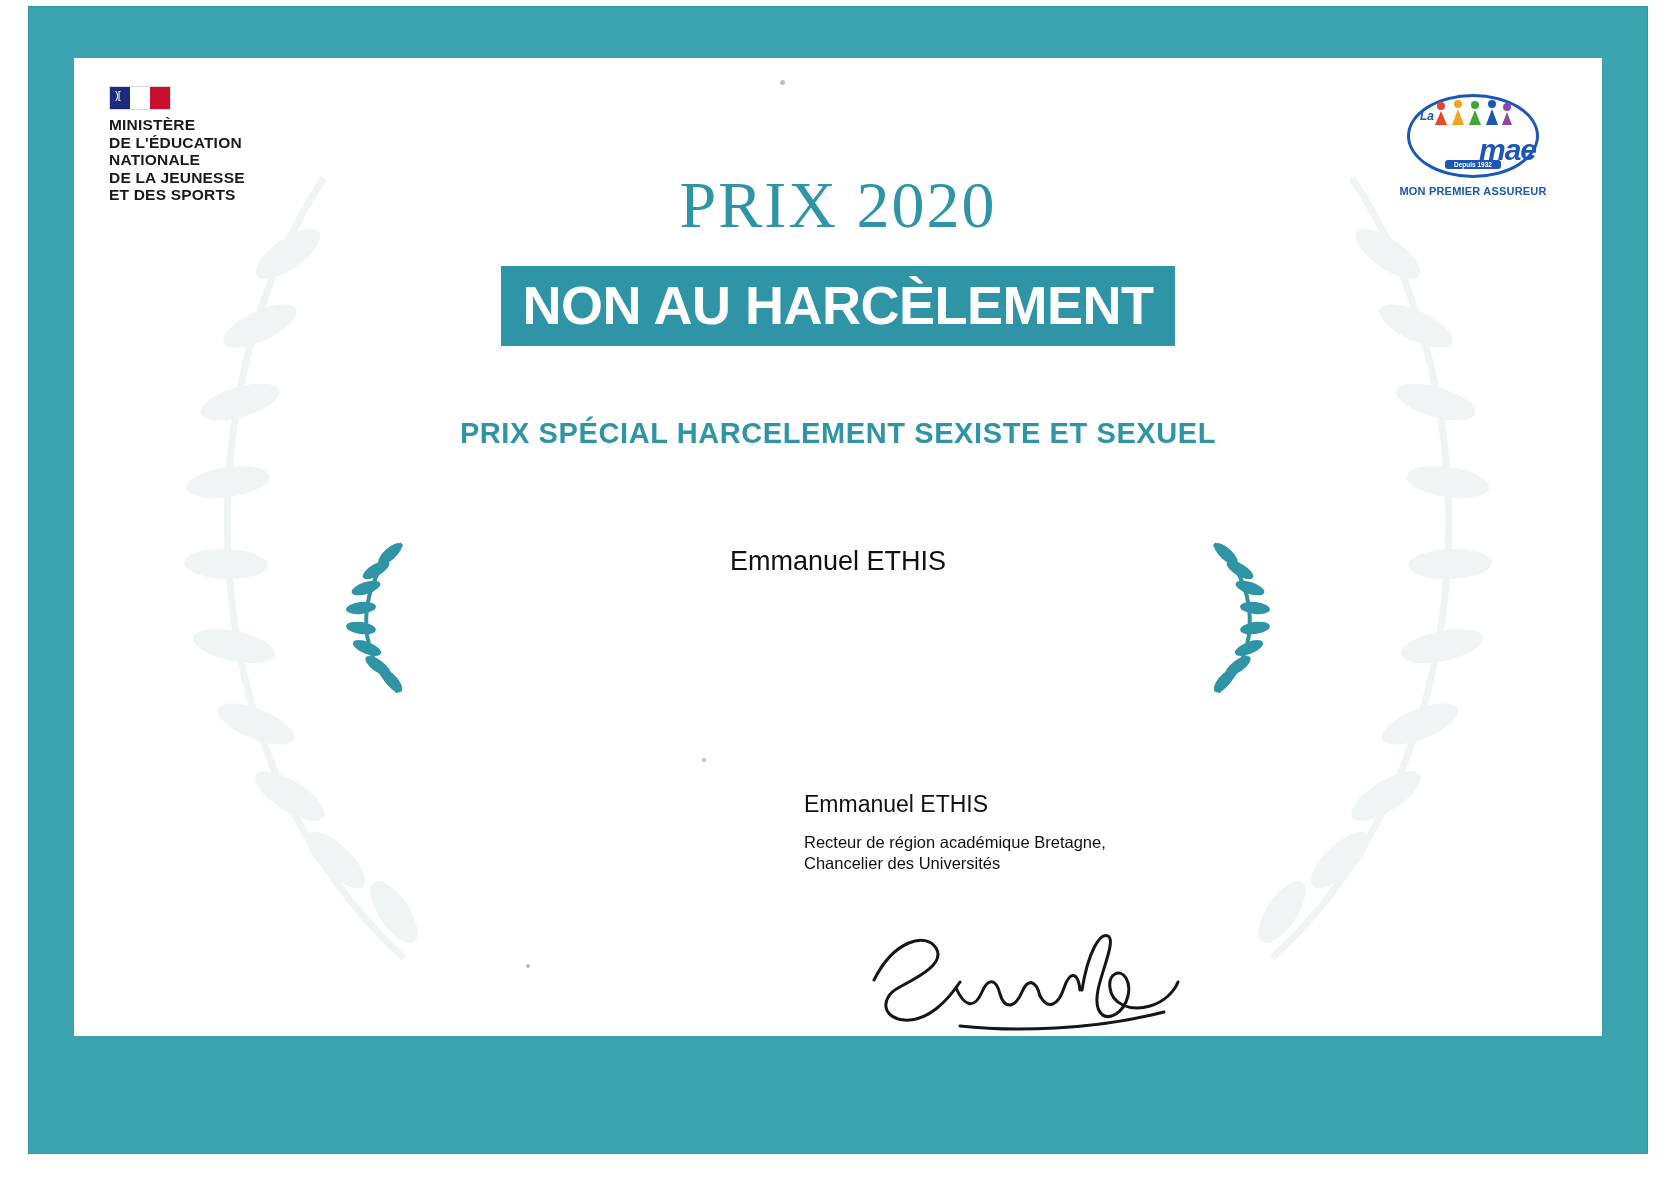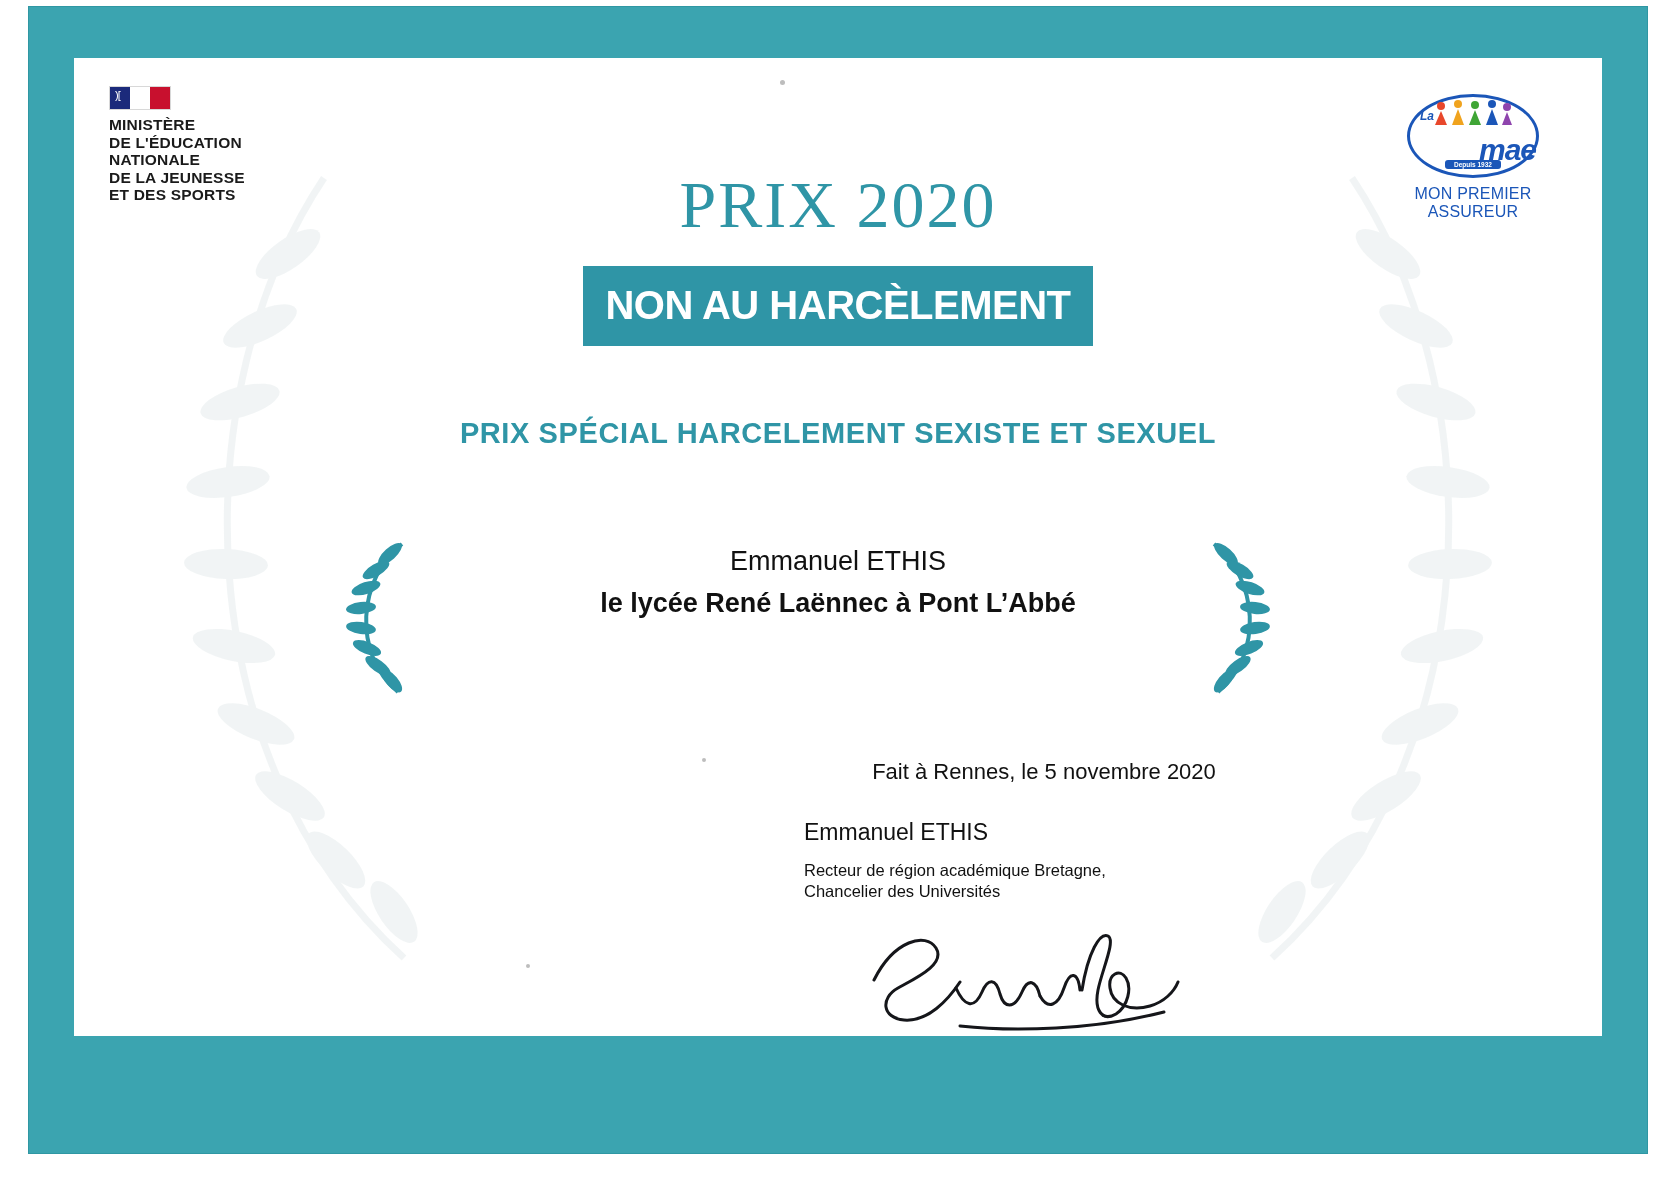"MON PREMIER ASSUREUR" .mae-tag { font-size: 16px -> 11px; font-weight: normal -> bold }
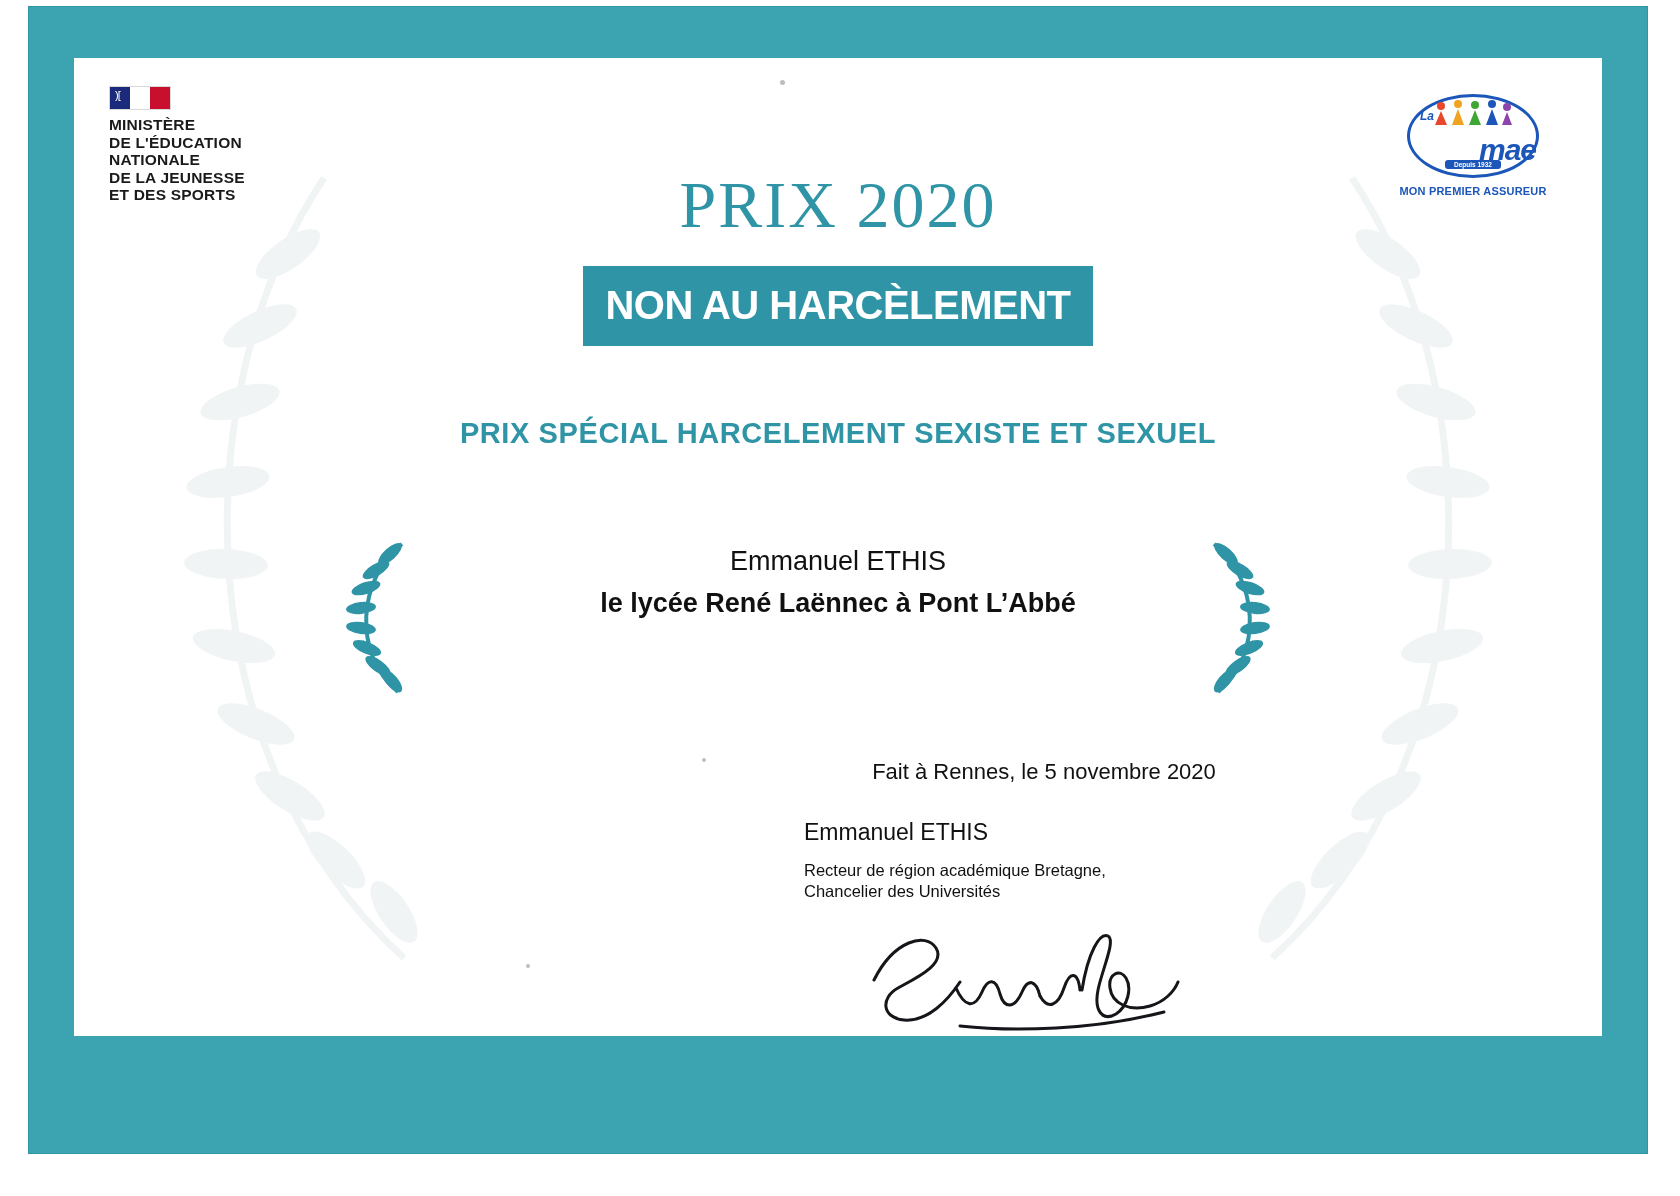"NON AU HARCÈLEMENT" .banner { font-size: 40px -> 54px }
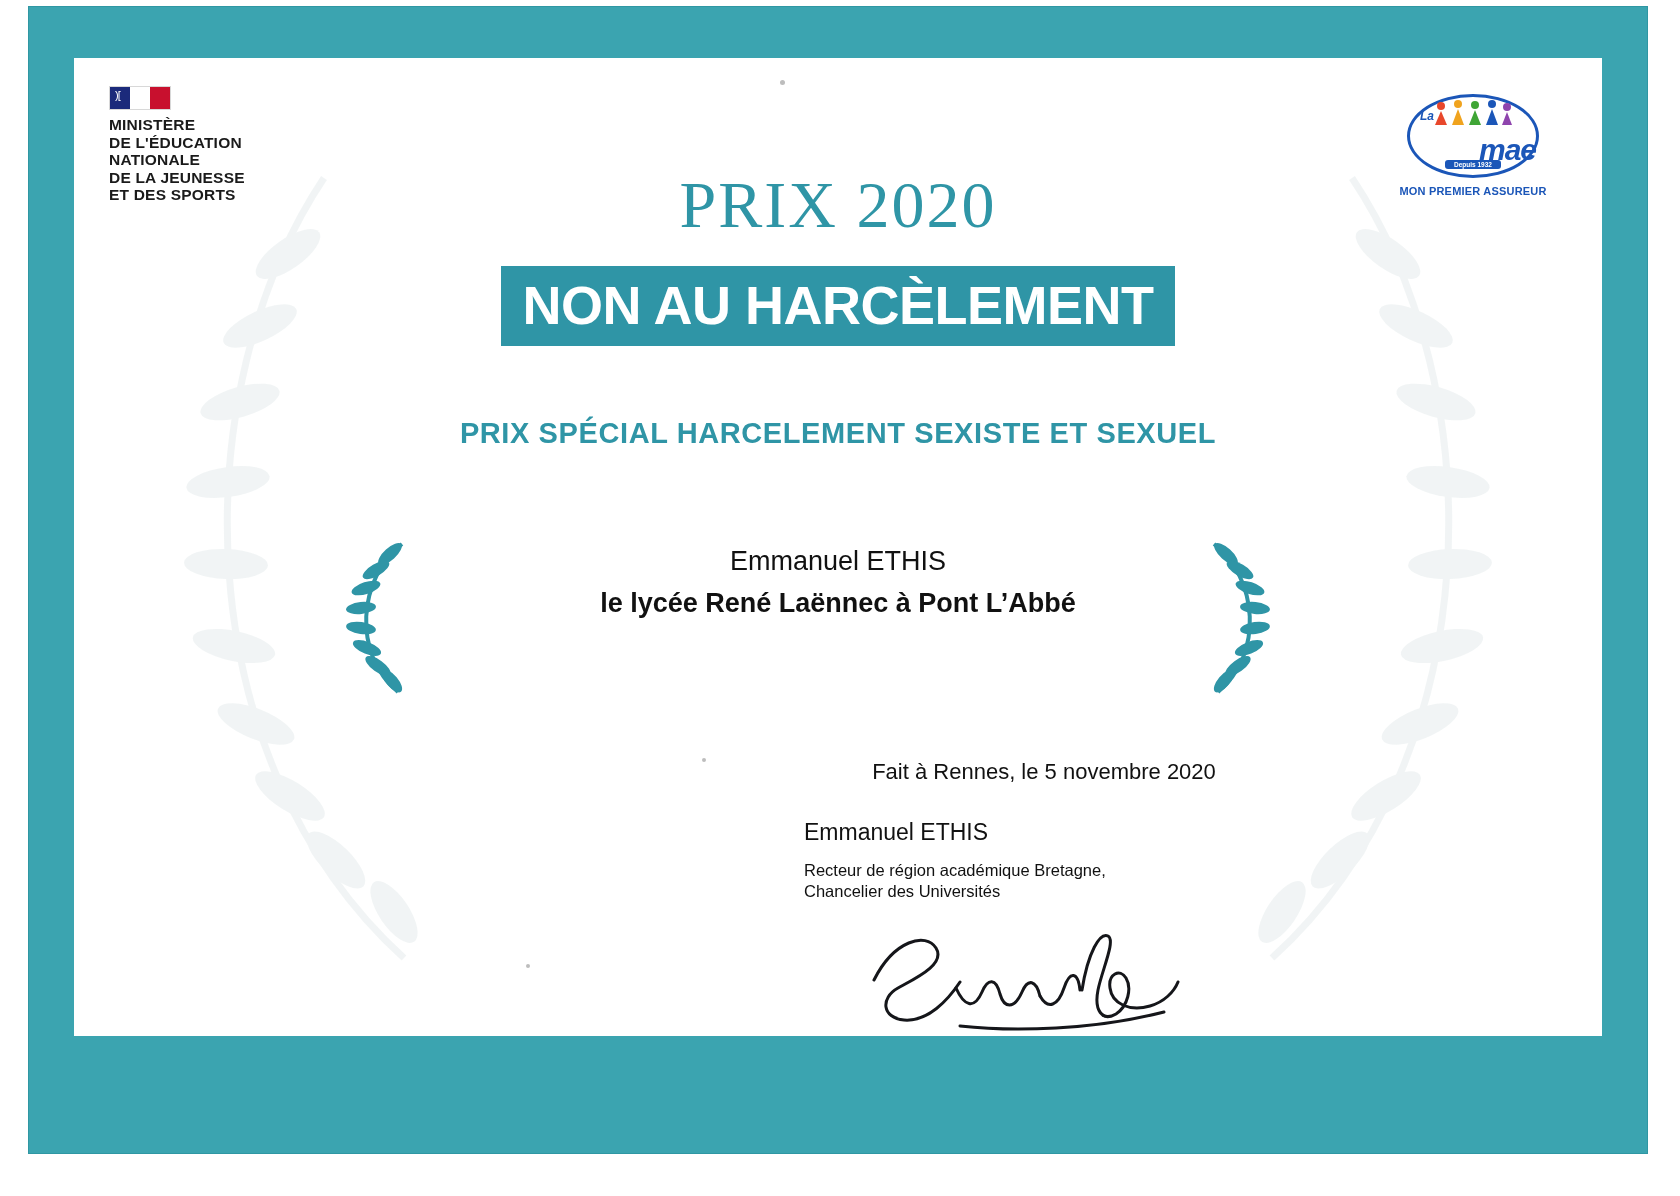"le lycée René Laënnec à" div.laureate { html: <div>le lycée René Laënnec à Pont L’Abbé</div> -> none }
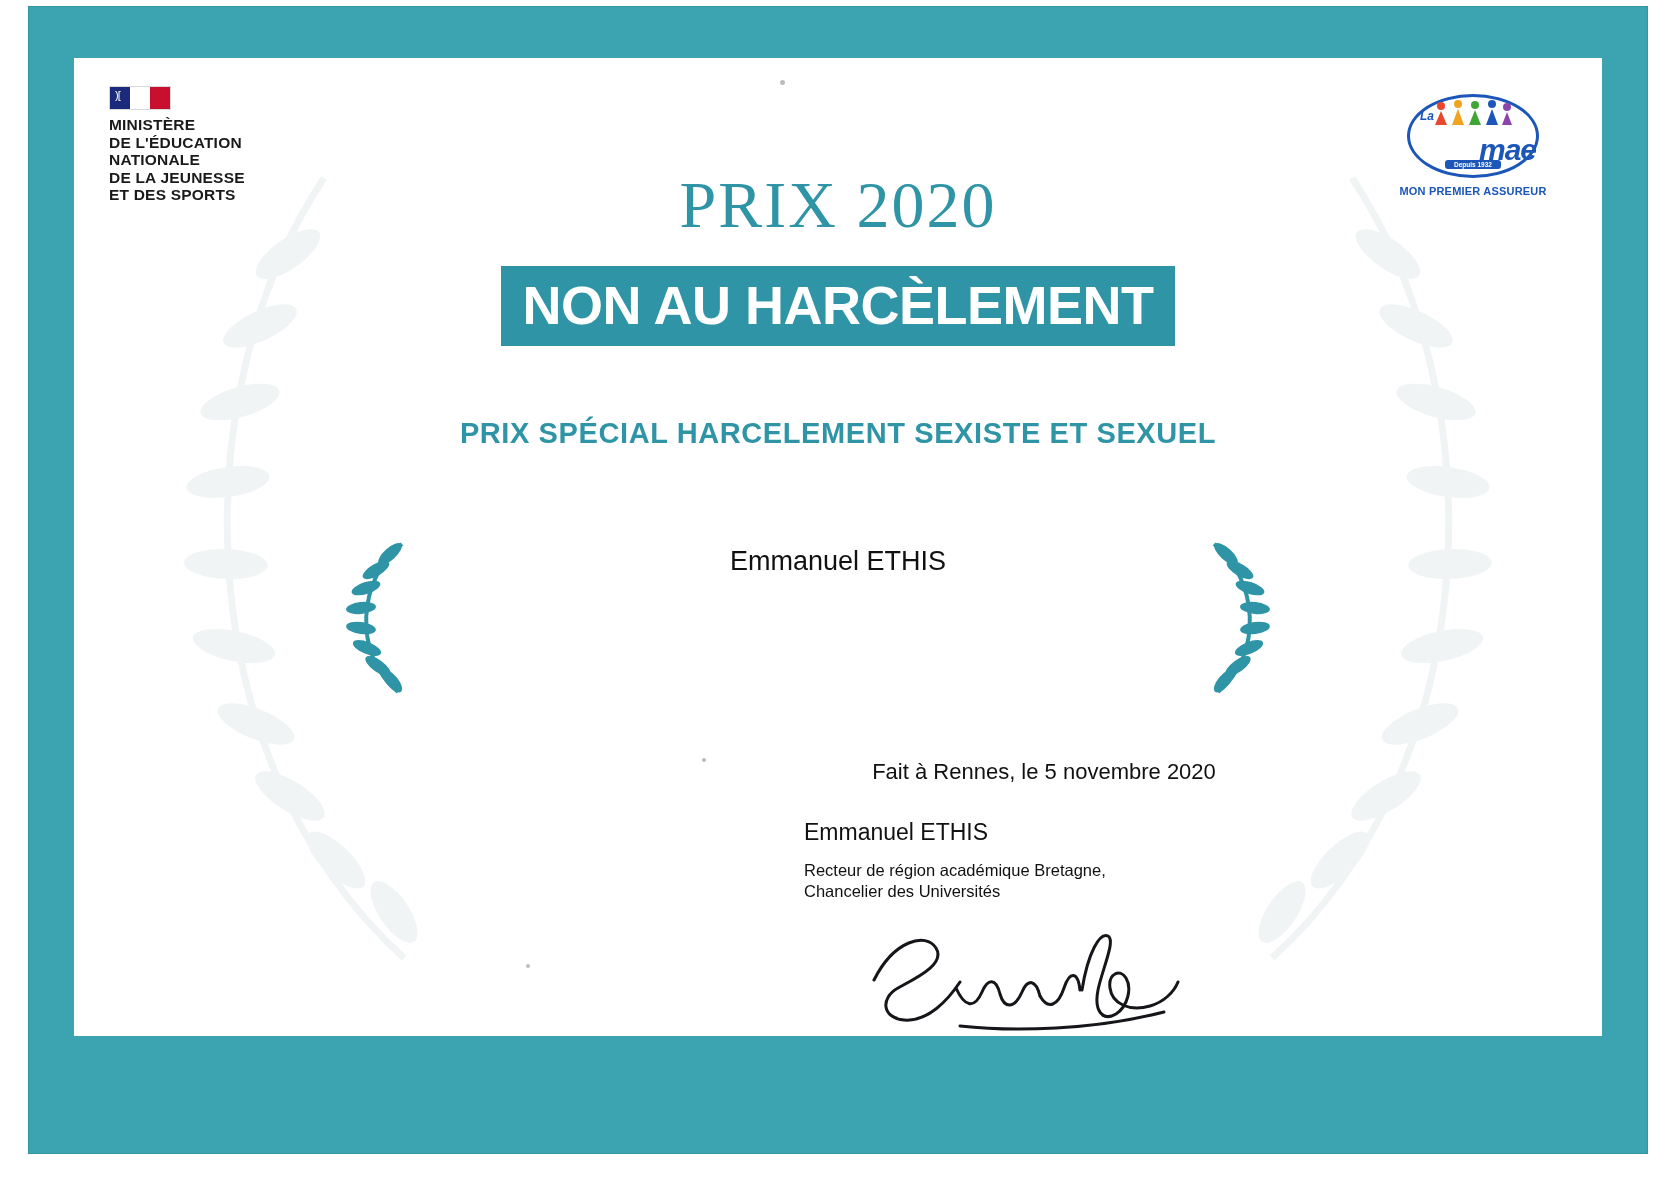"Fait à Rennes, le 5" div.sig-place { html: <div>Fait à Rennes, le 5 novembre 2020</div> -> none }
